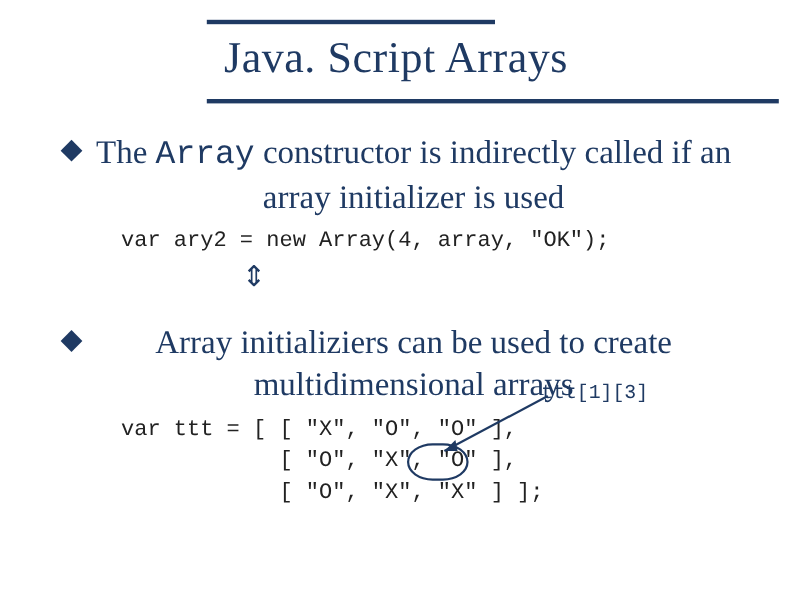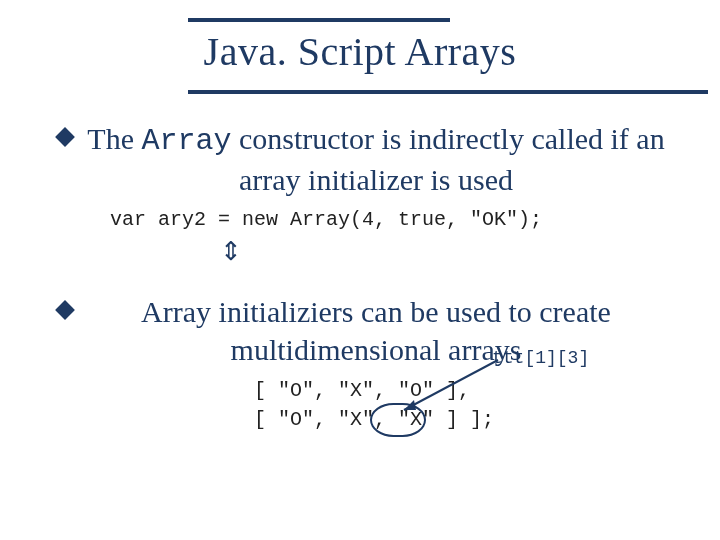"var ary2 = new Array(4," div.code-block { text: true -> array }
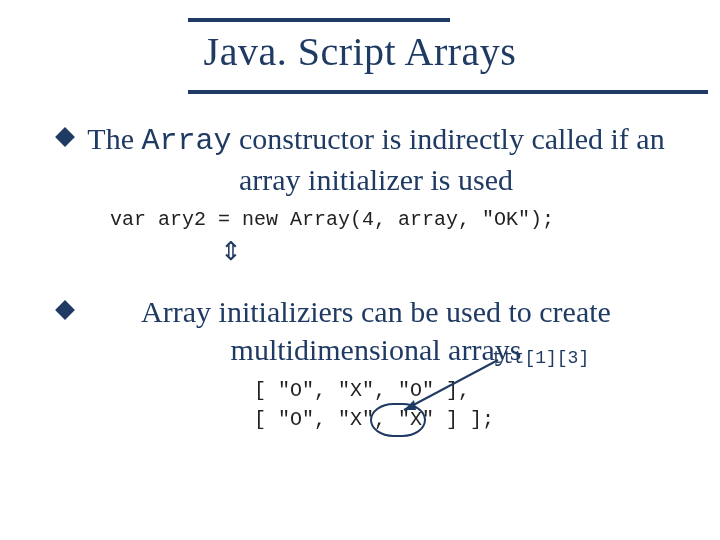"var ttt = [ [" div.ttt-code { html: none -> <div>var ttt = [ [ "X", "O", "O" ],</div> }
